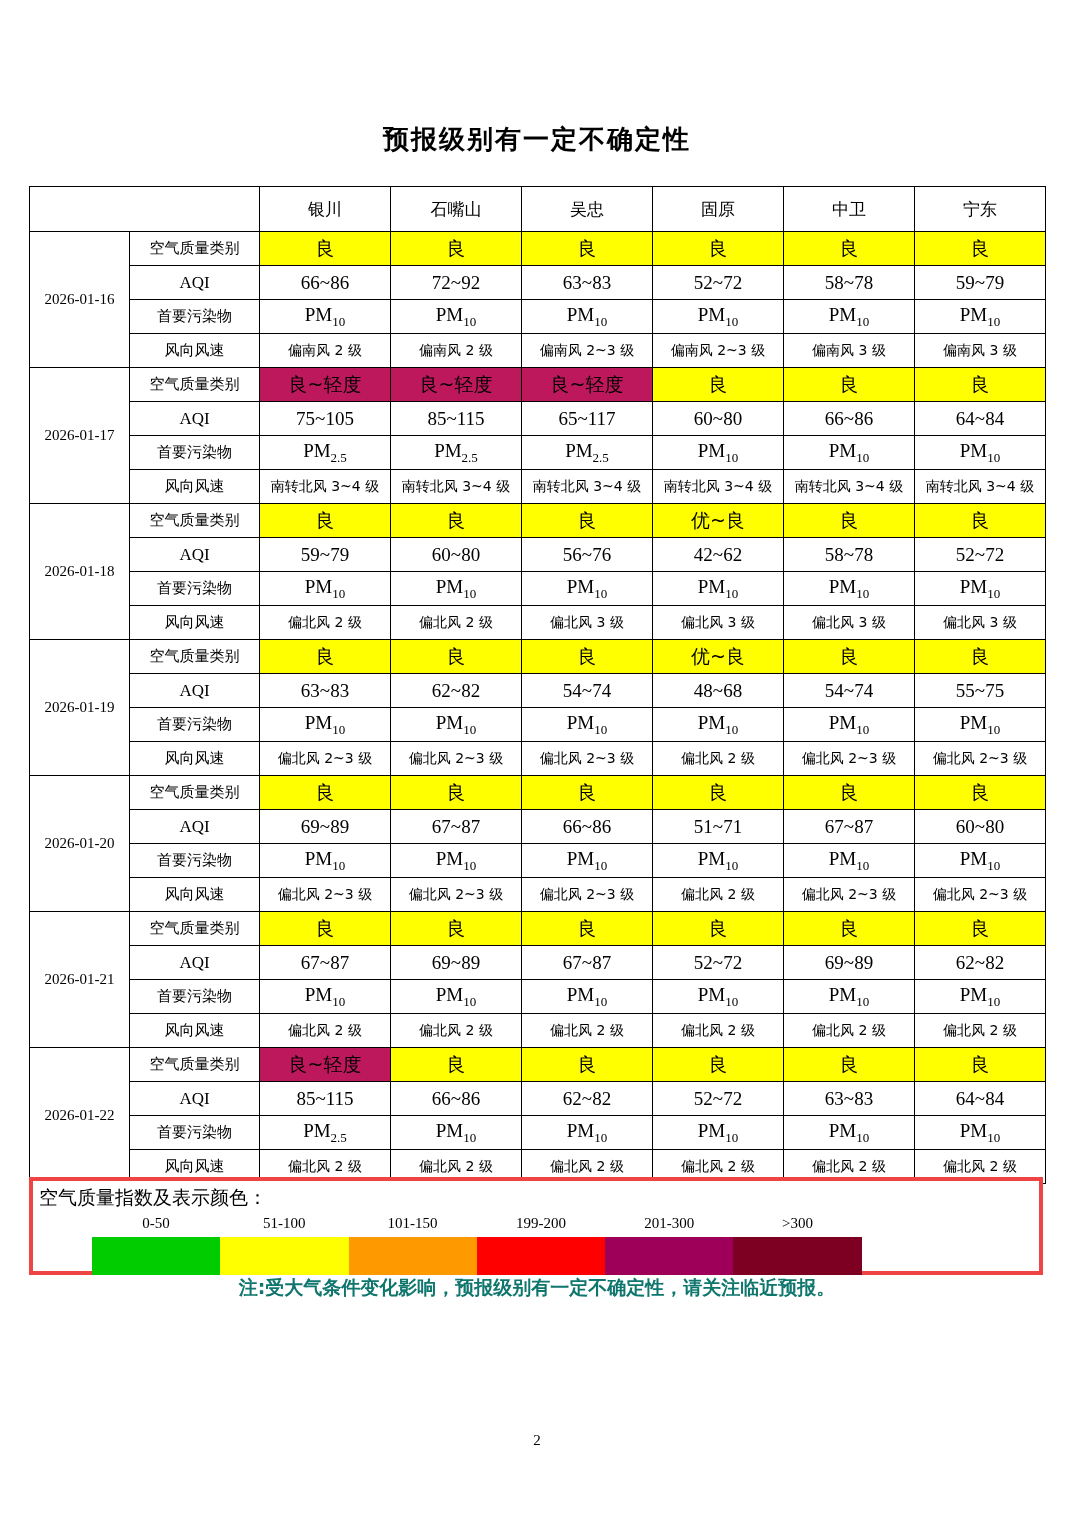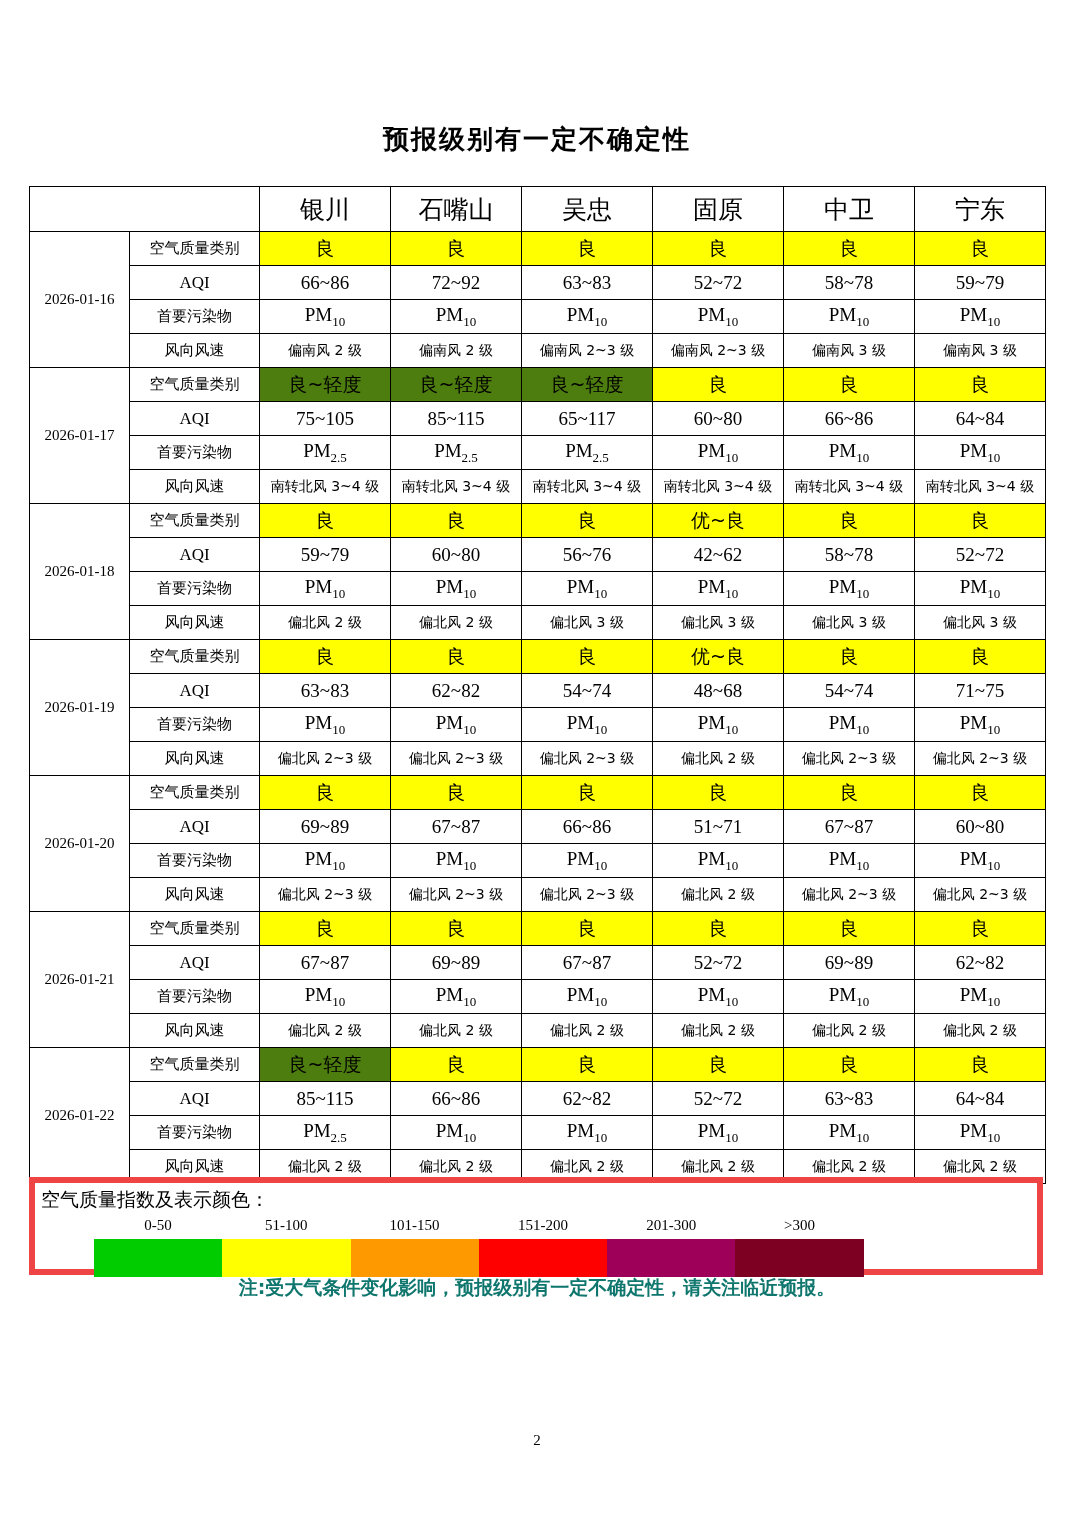"银川" .city-name { font-size: 25px -> 17px }
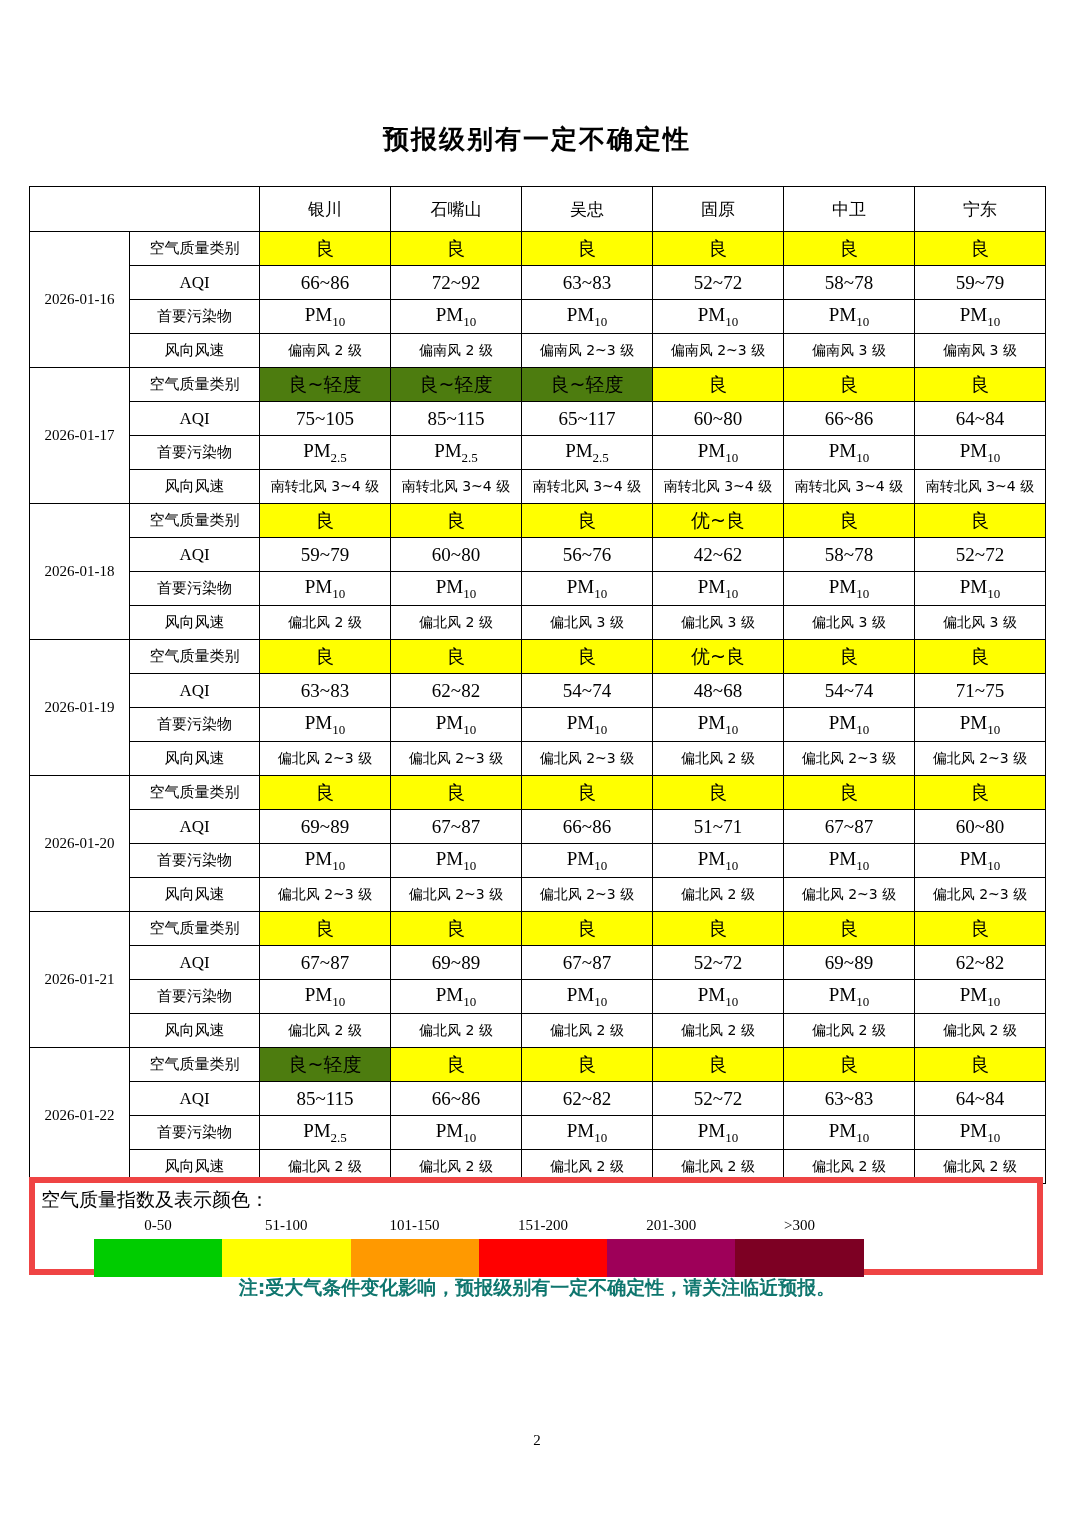"良~轻度" .bg-mild { background: #4d7c0f -> #be185d }
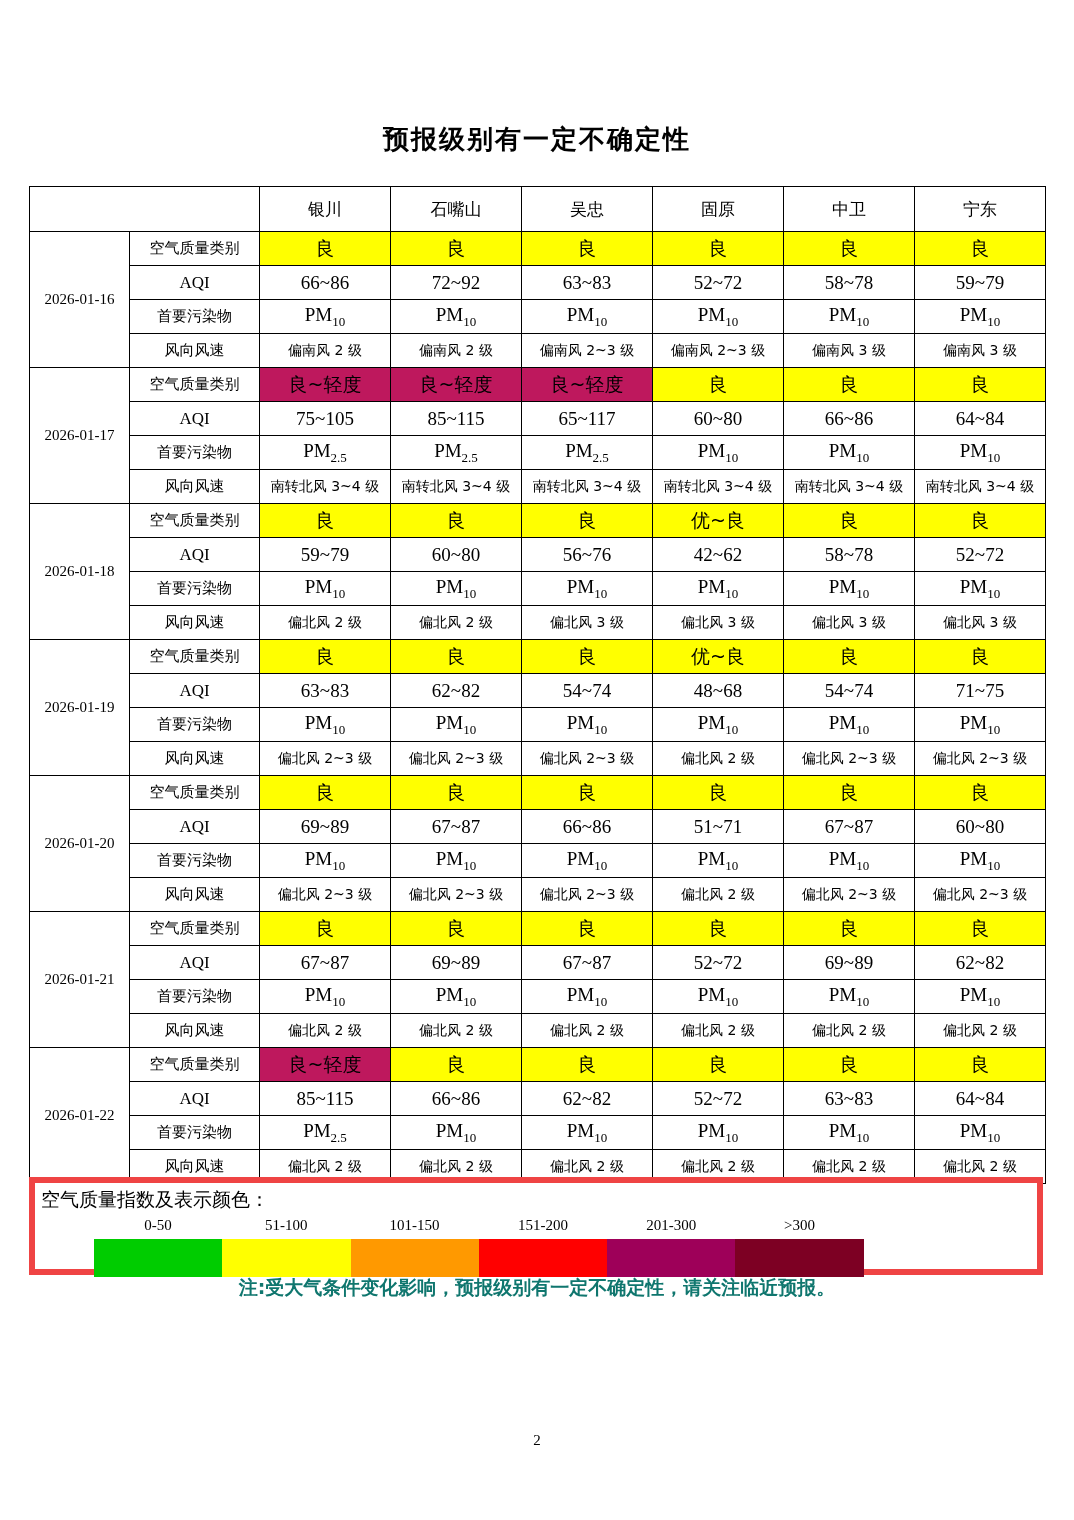"71~75" td.val-cell { text: 71 -> 55 }
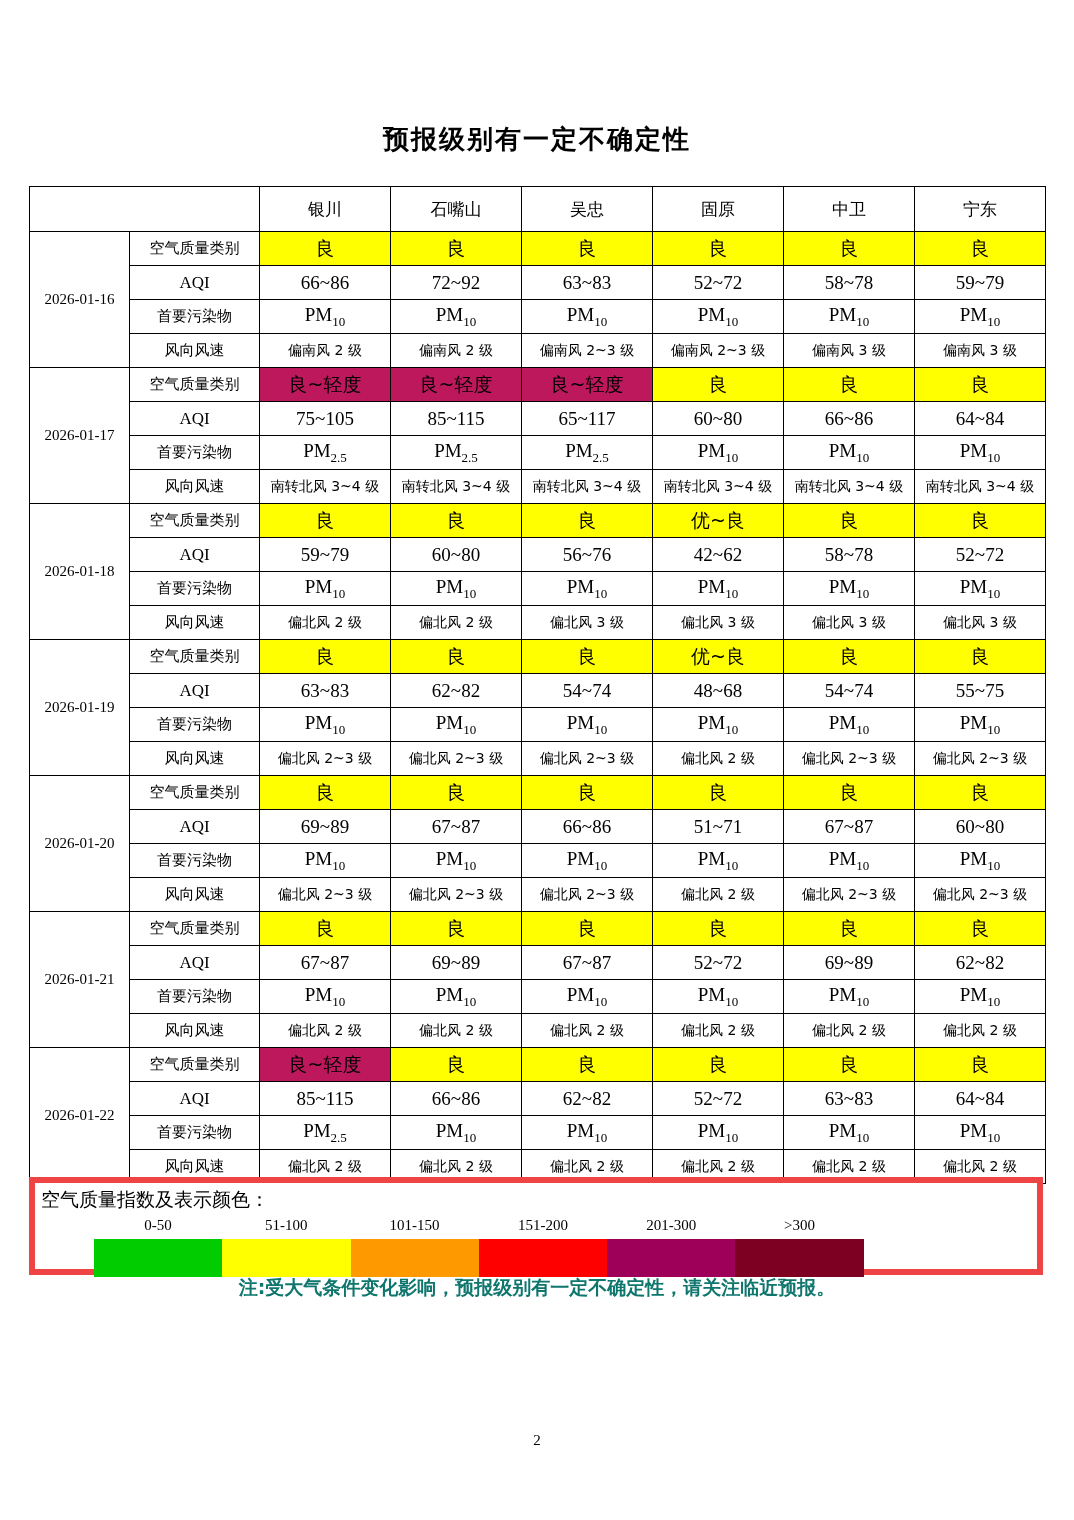"空气质量指数及表示颜色：" .legend-box { border: 6px solid #ef4444 -> 4px solid #ef4444 }
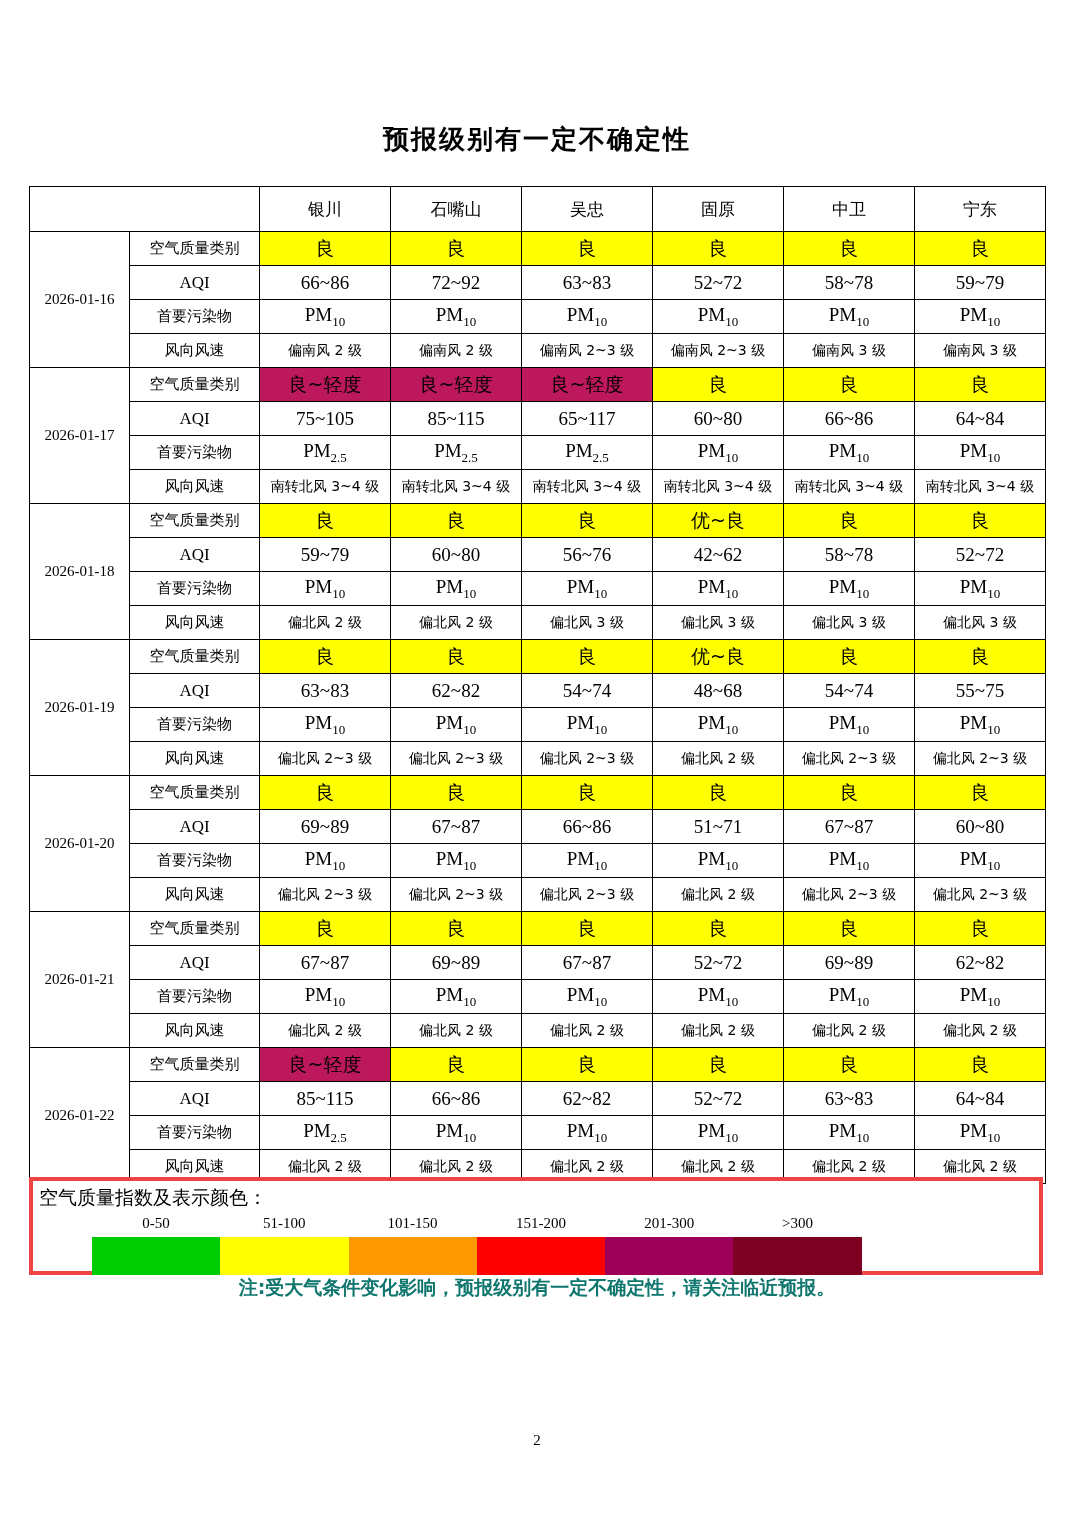"151-200" span { text: 151-200 -> 199-200 }
